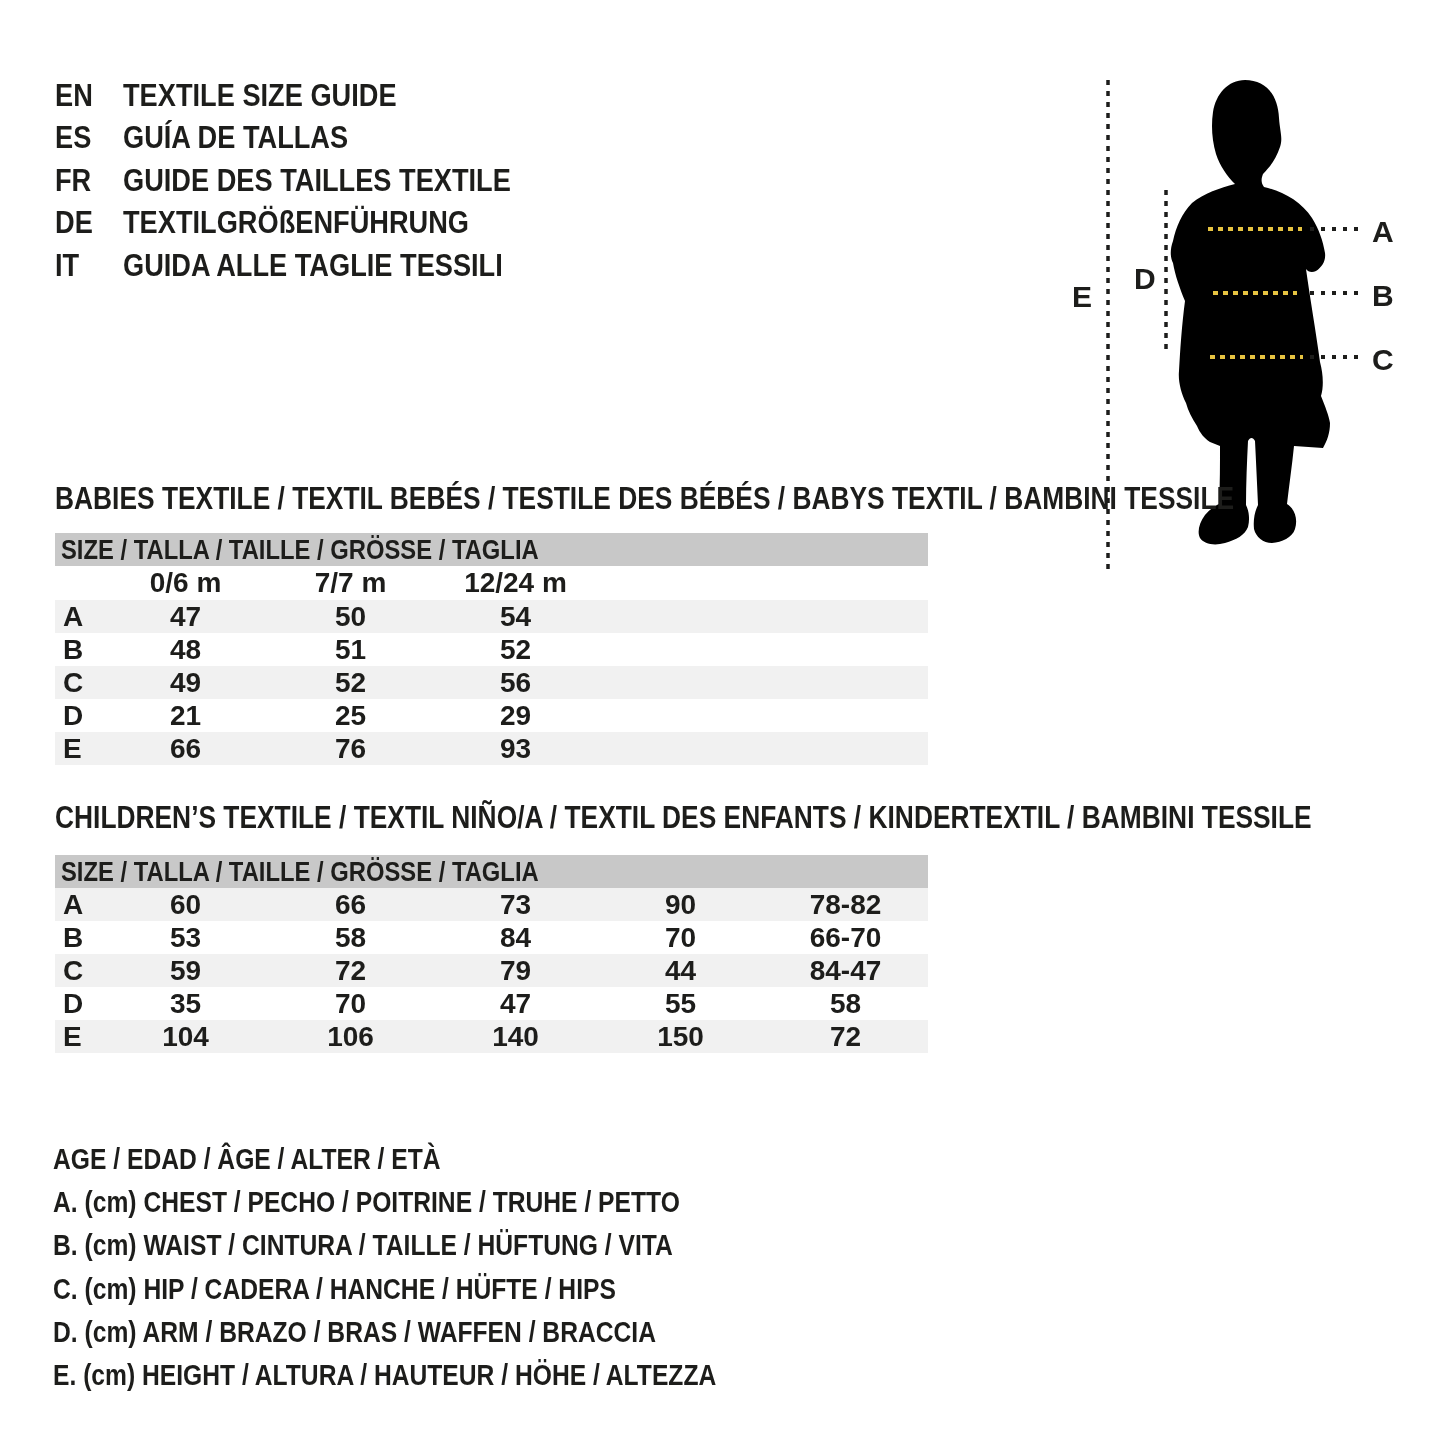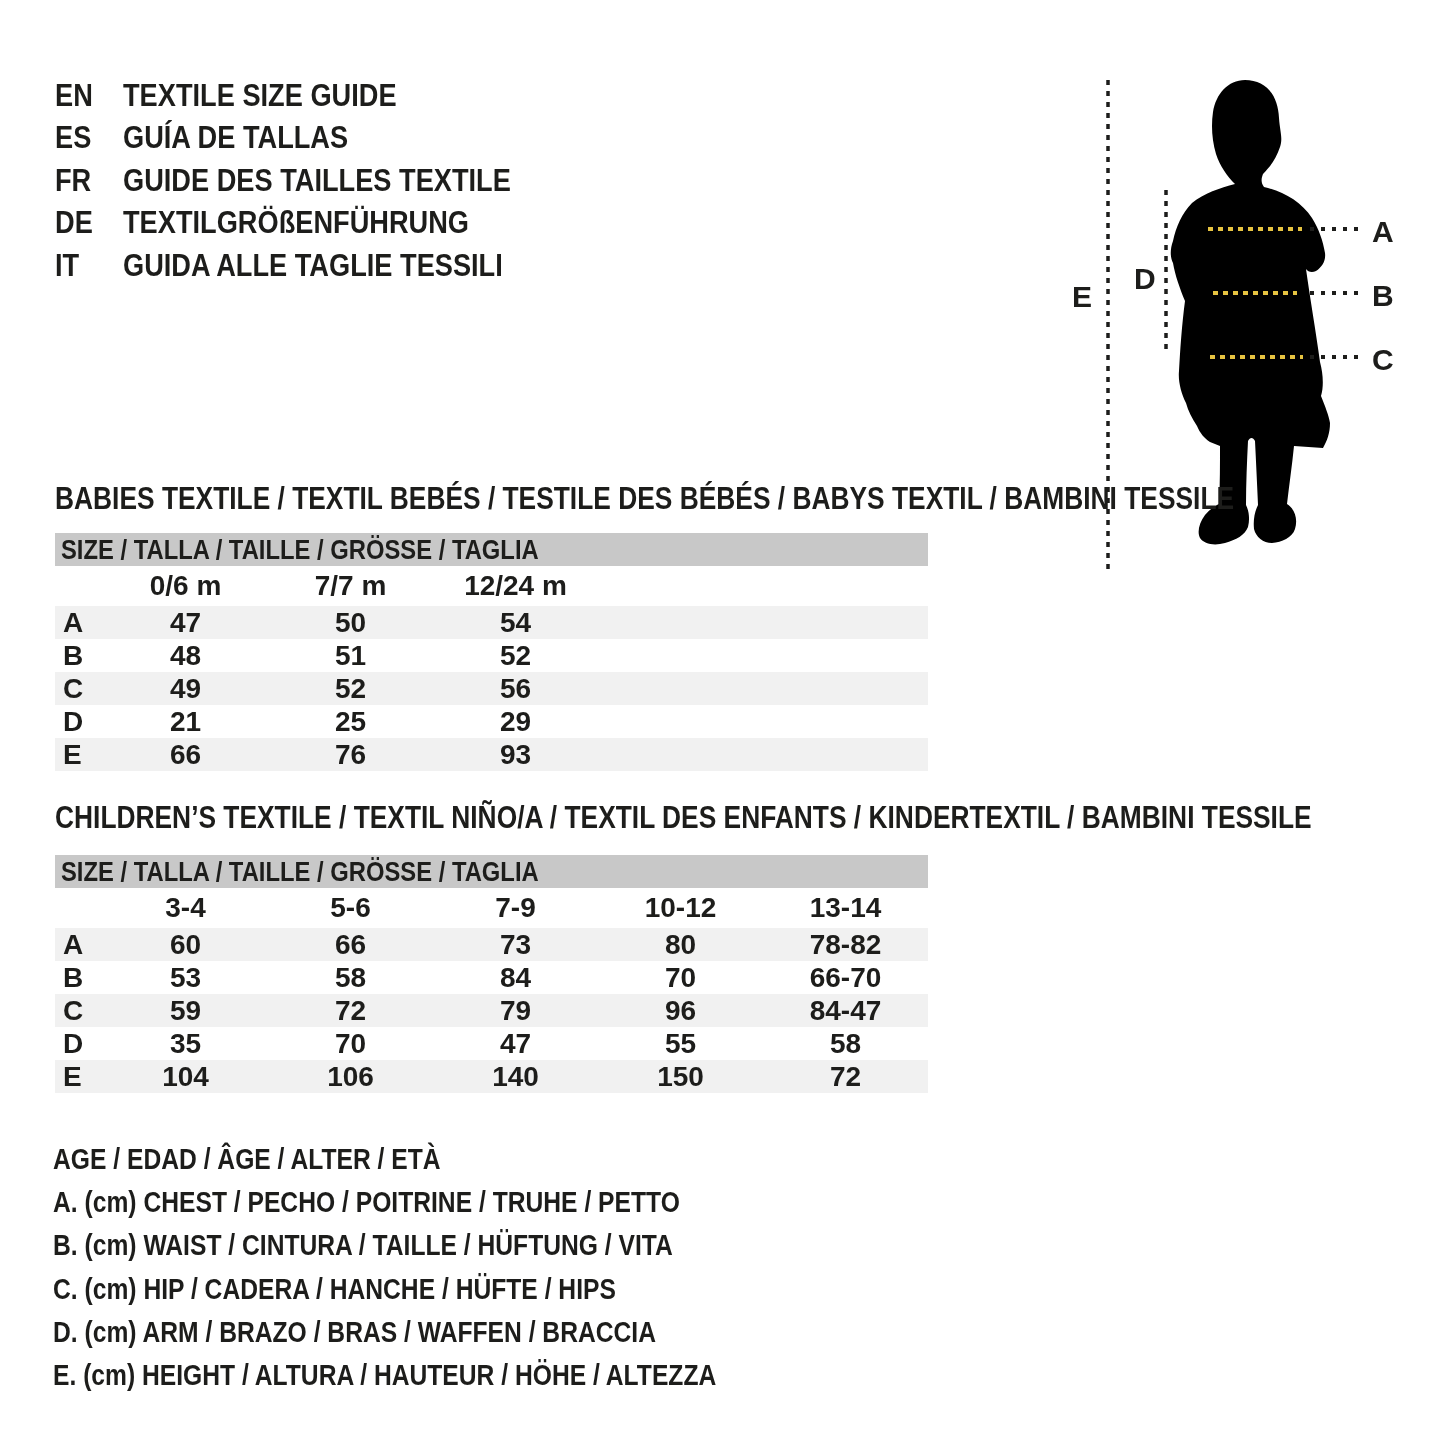"0/6 m" .thead-row { height: 40px -> 34px }
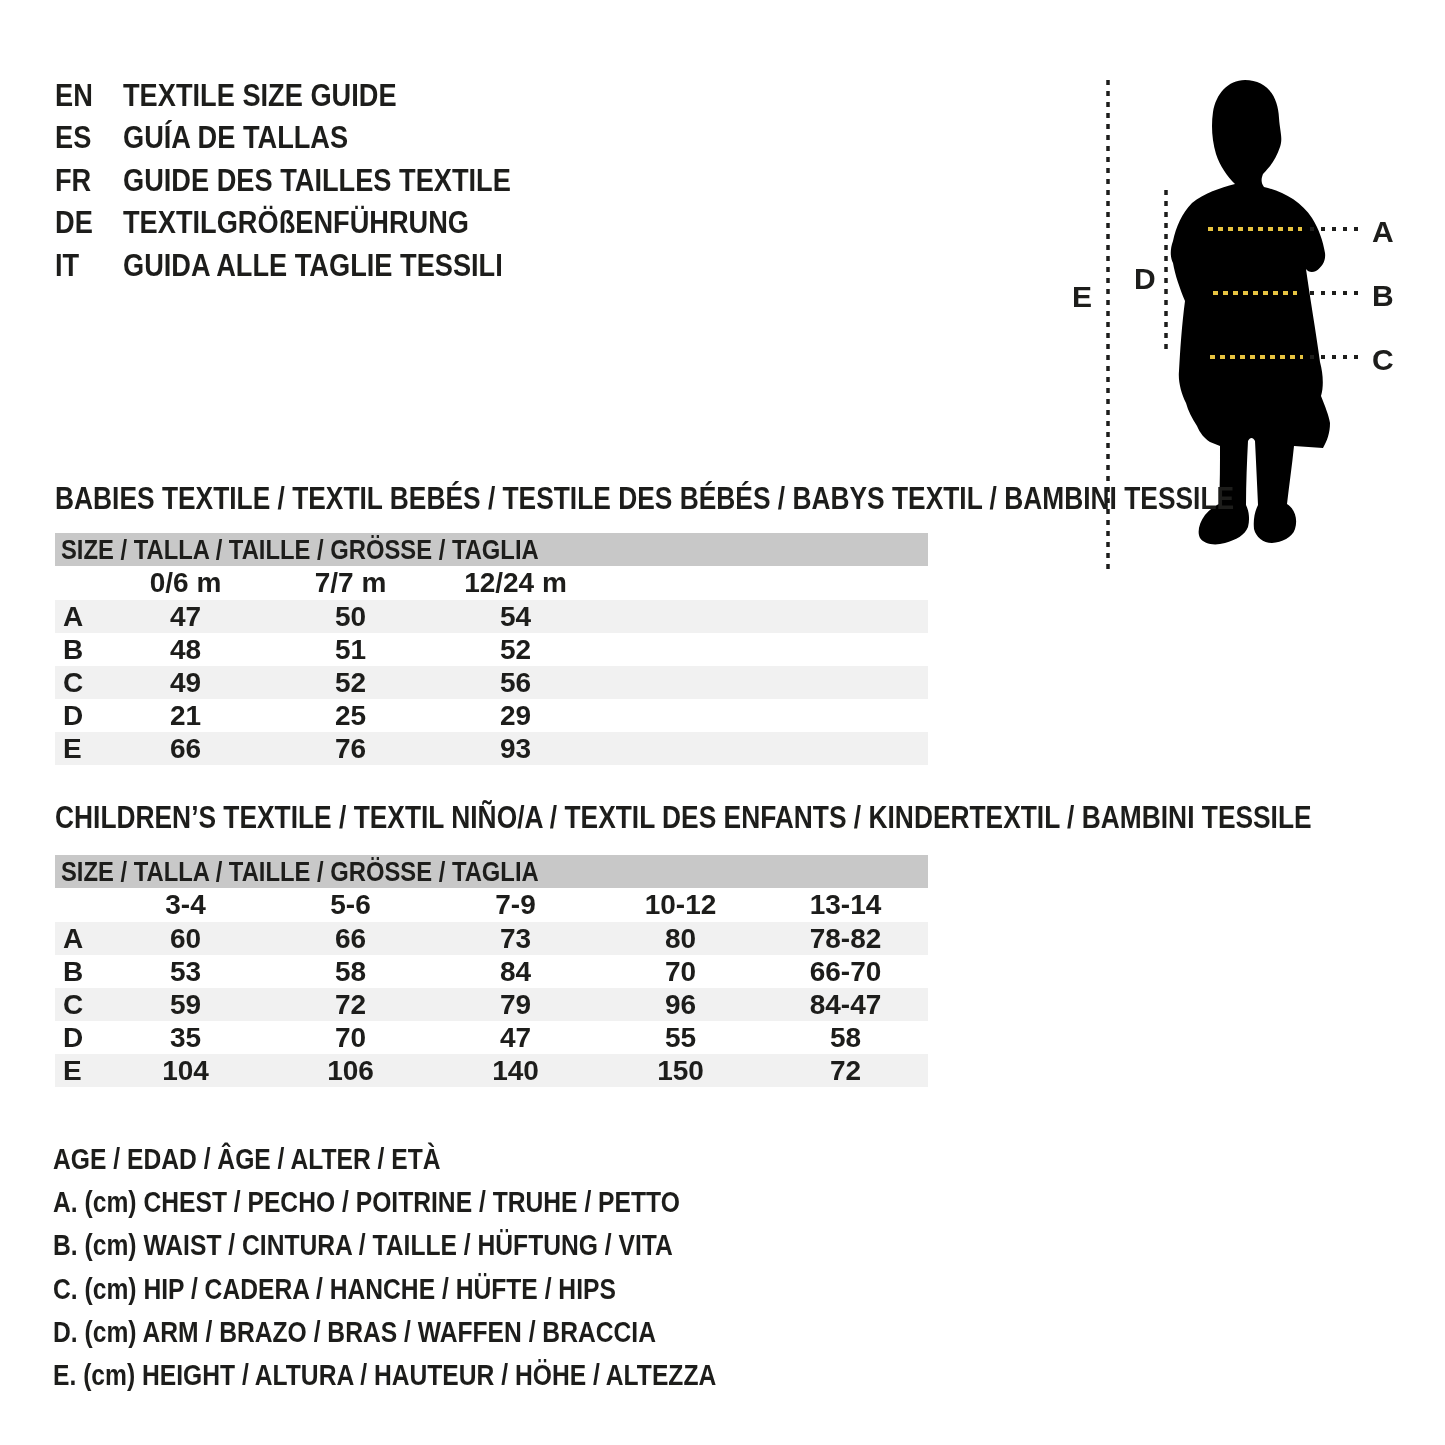"3-4" div.thead-row { html: <div> <span></span> <span>3-4</span> <span>5-6</span> <span>7-9</span> <span>10-12</span> <span>13-14</span> </div> -> none }
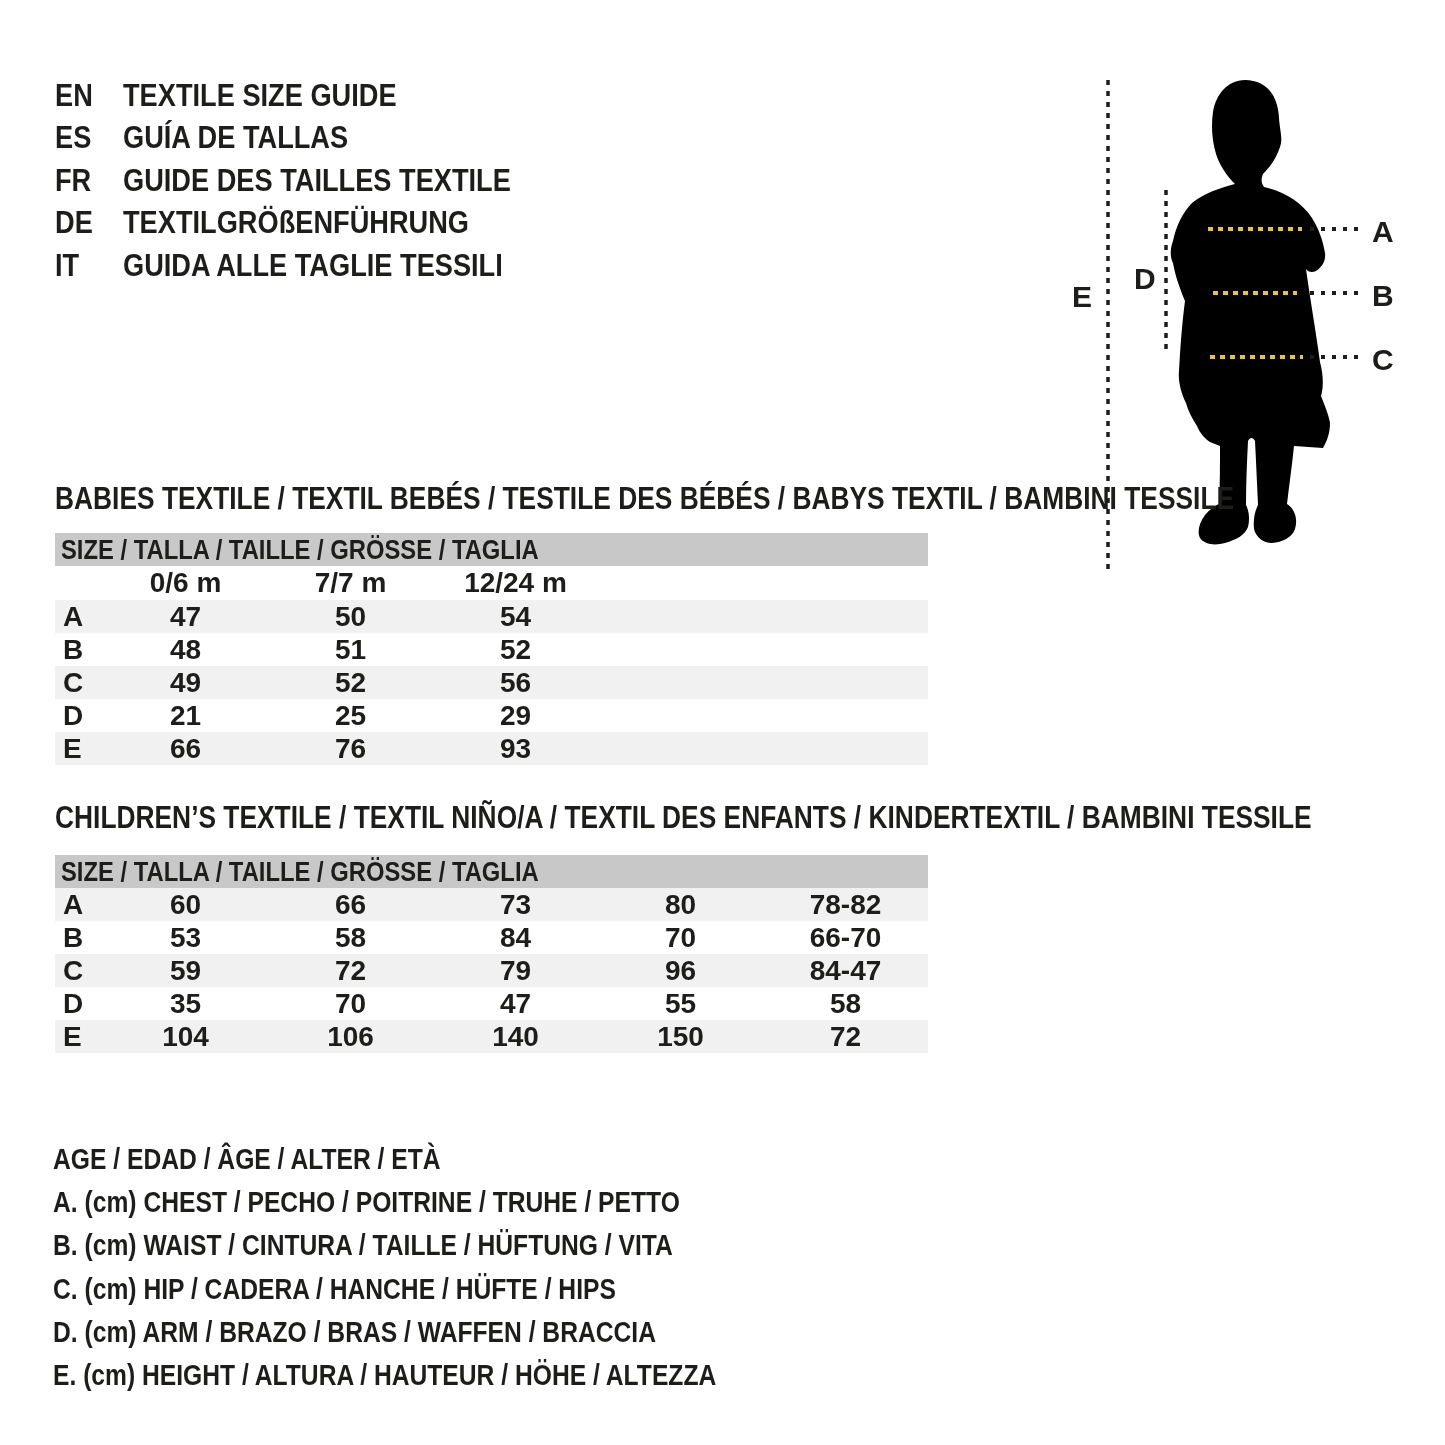"80" span.cell { text: 80 -> 90 }
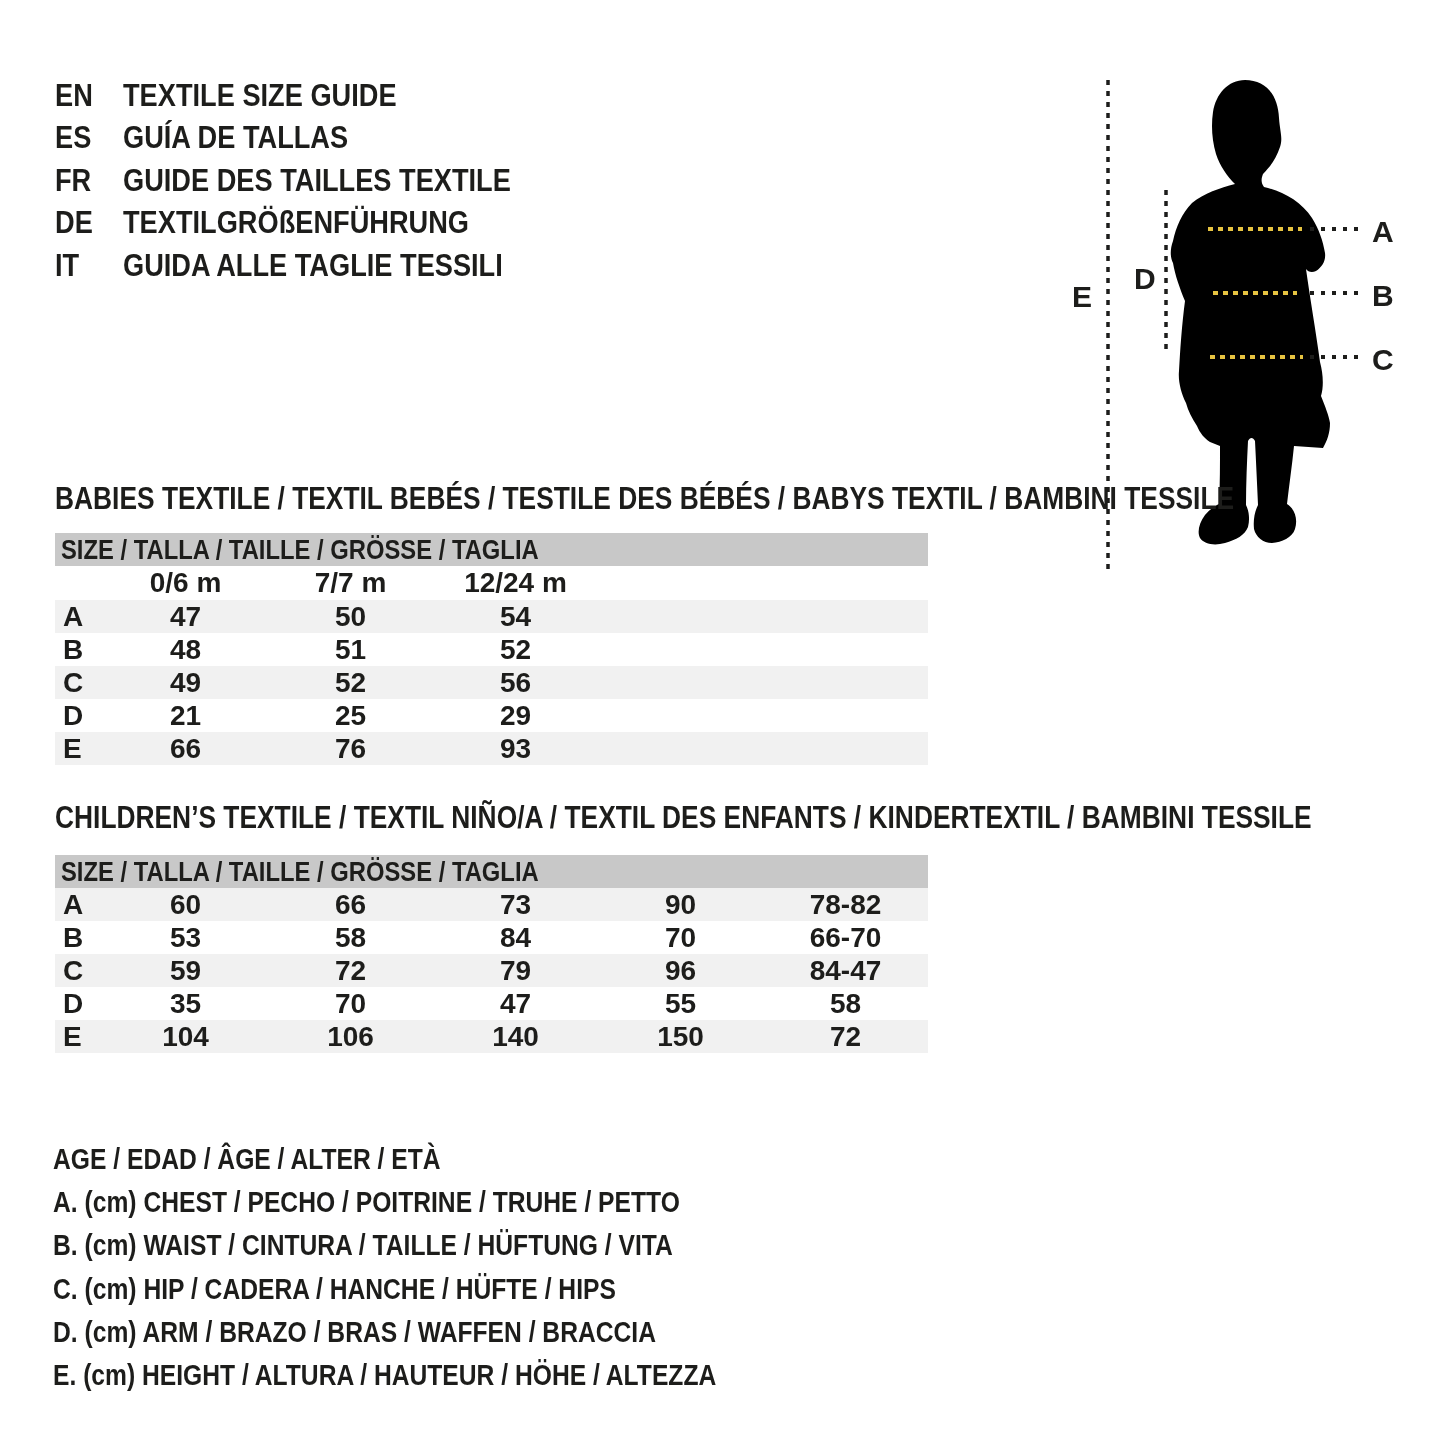"96" span.cell { text: 96 -> 44 }
